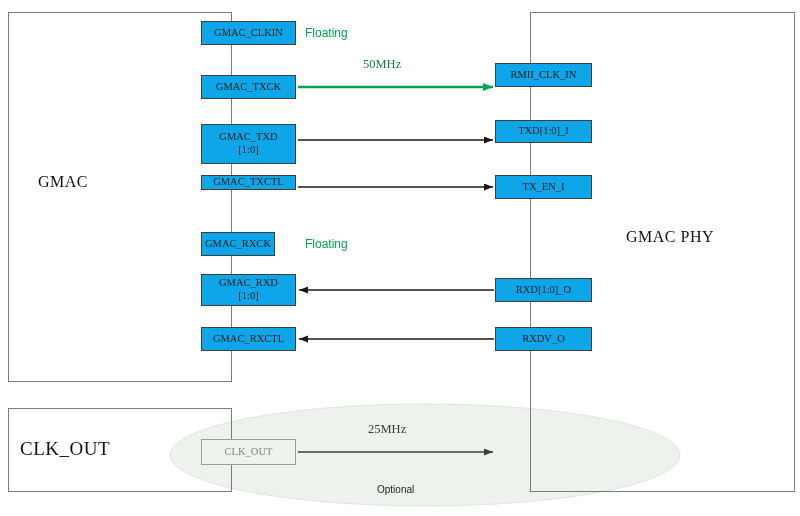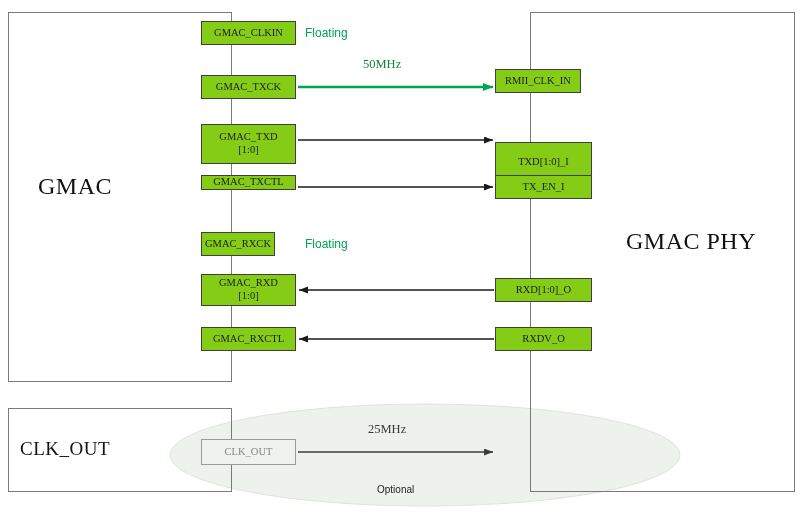"GMAC_CLKIN" .port { background: #84cc16 -> #0ea5e9 }
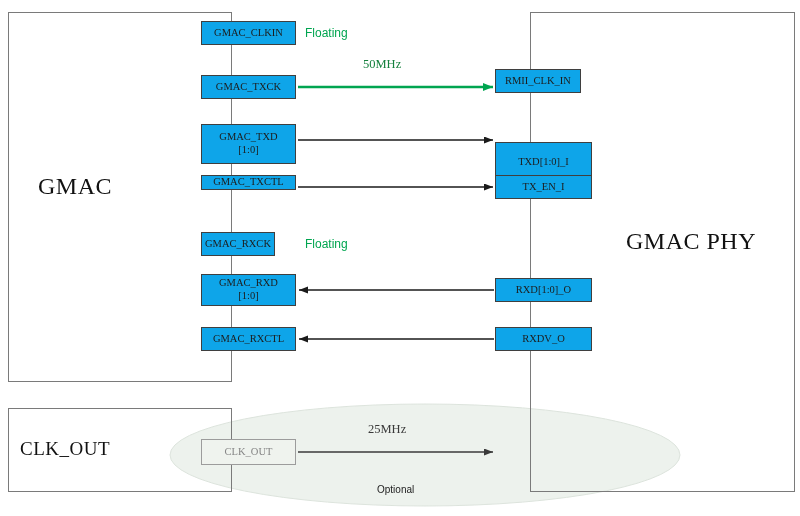"RMII_CLK_IN" div.port { top: 69px -> 63px; width: 86px -> 97px }
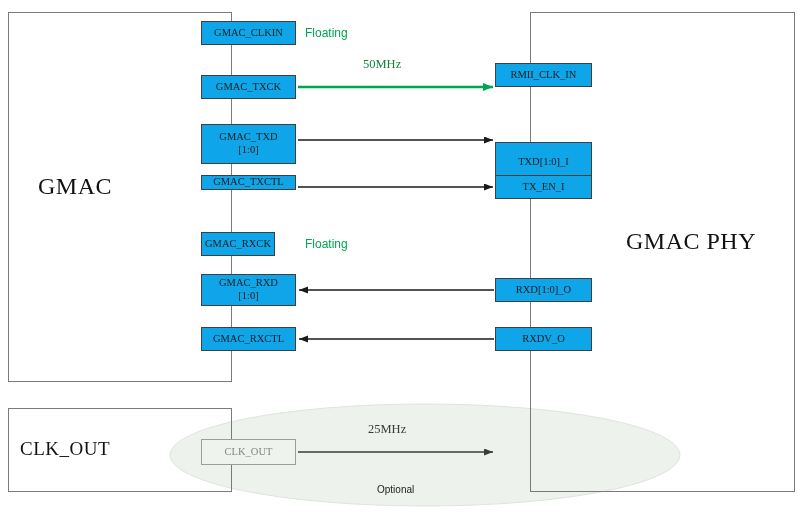"TXD[1:0]_I" div.port { height: 40px -> 23px; top: 142px -> 120px }
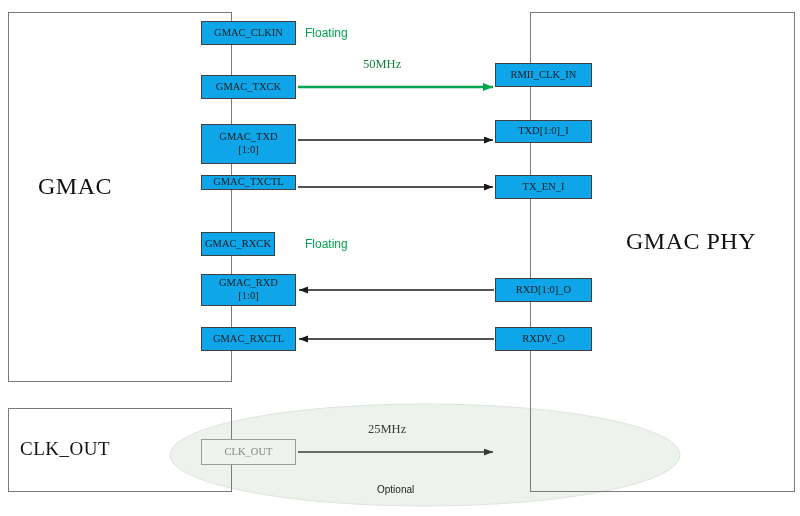"GMAC" .biglabel { font-size: 24px -> 16px }
